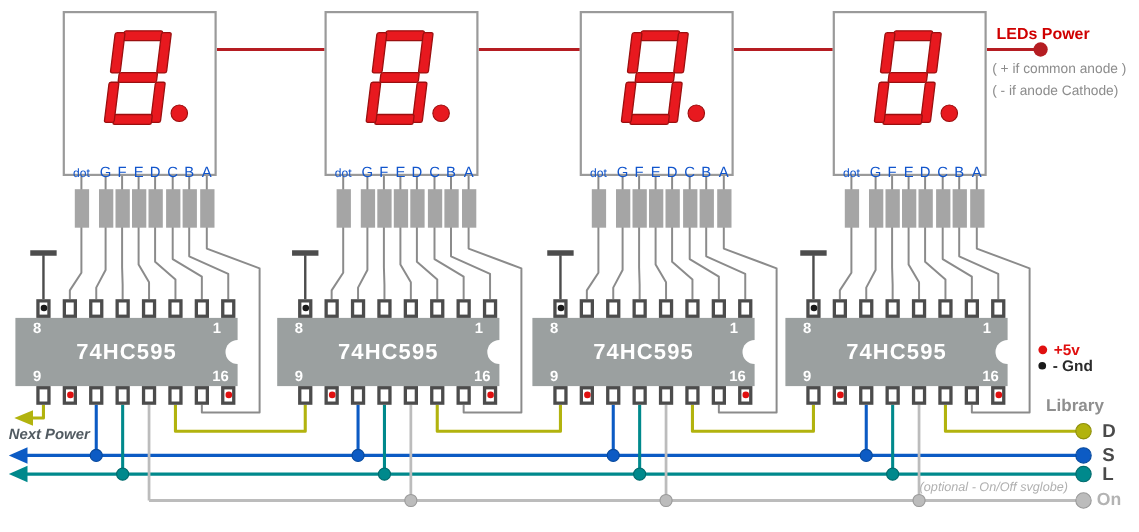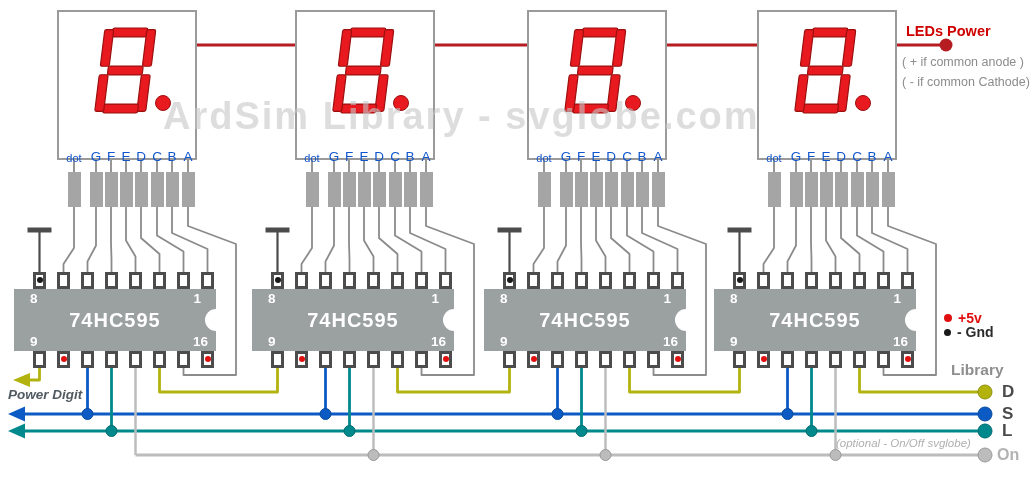"( - if common Cathode)" div.lbl { text: common -> anode }
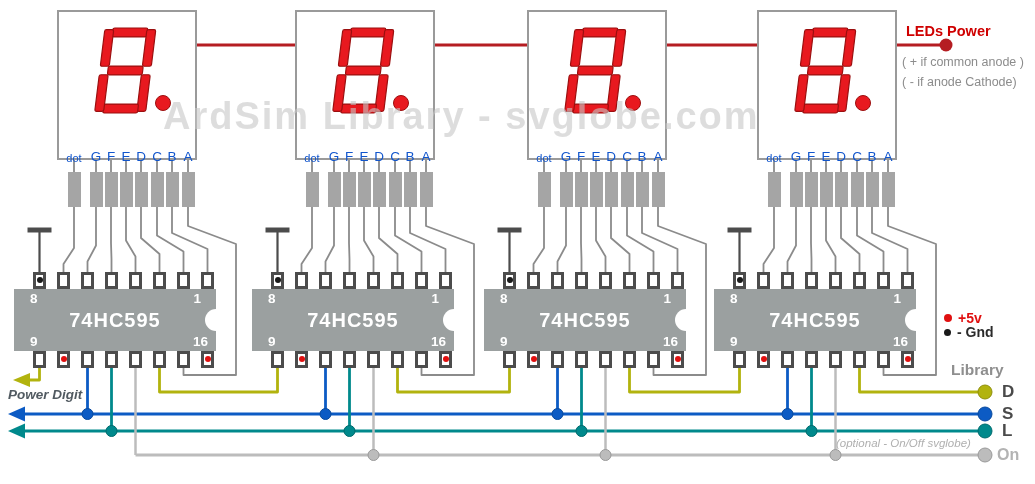"ArdSim Library - svglobe.com" div { html: <div>ArdSim Library - svglobe.com</div> -> none }
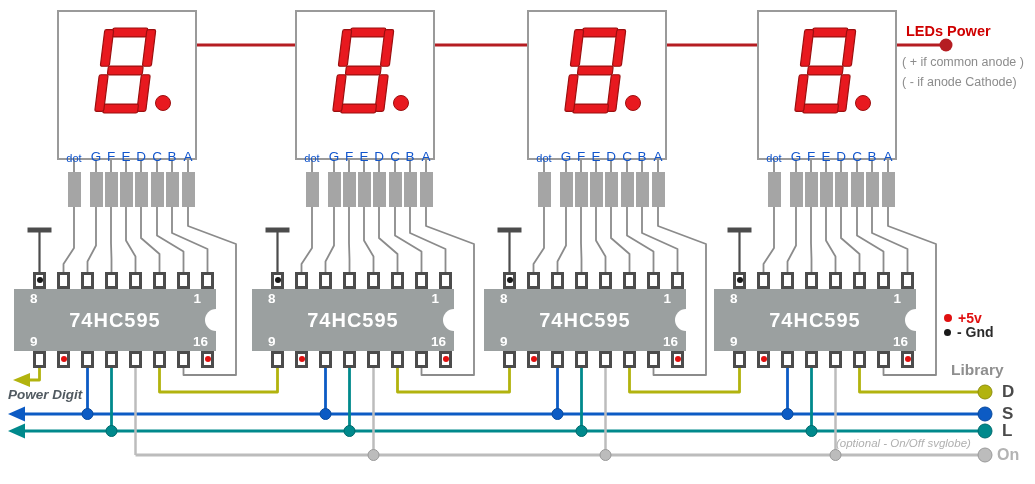"Power Digit" div.lbl { text: Power Digit -> Next Power }
